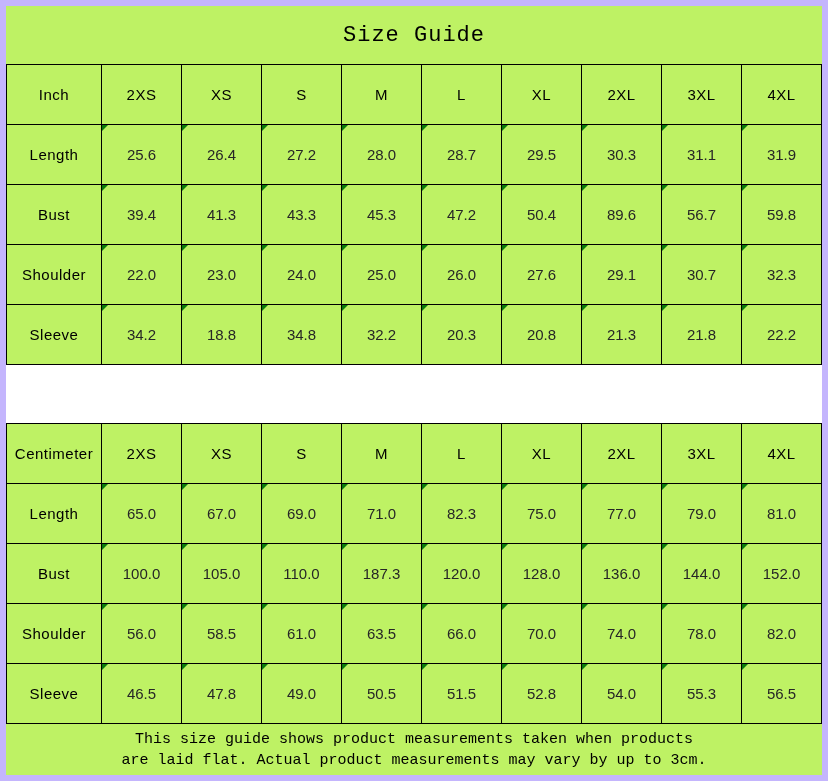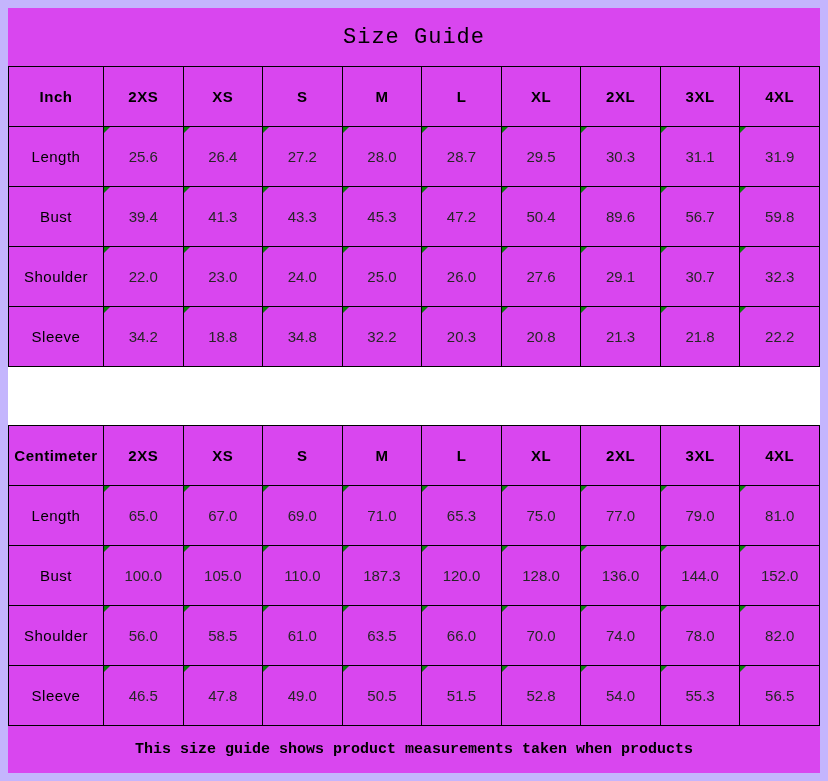"Size Guide" .sheet { background: #d946ef -> #bef264; border: 8px solid #c4b5fd -> 6px solid #c4b5fd }
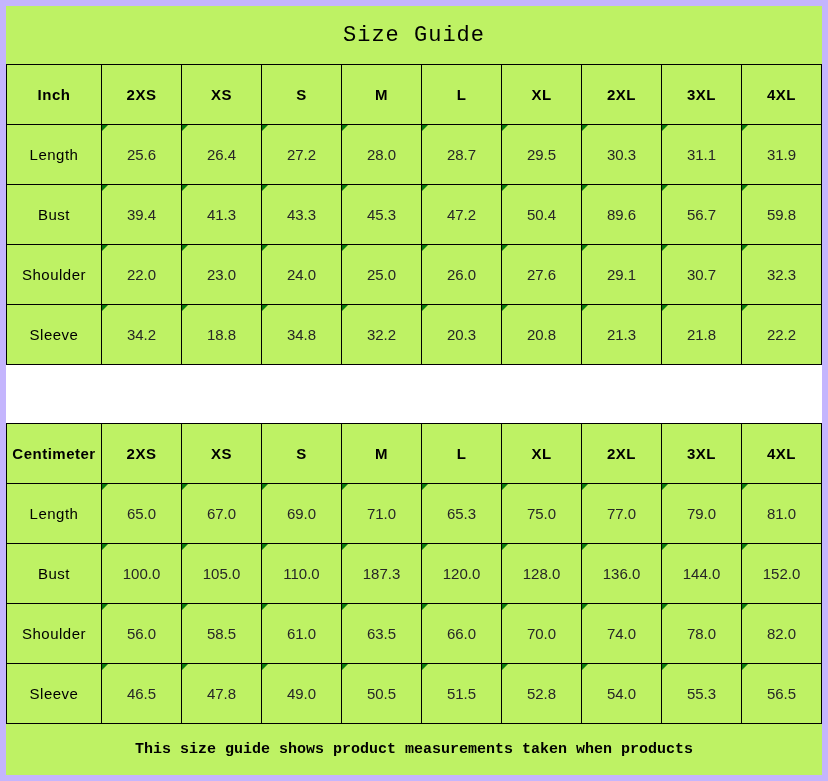"Inch" th.unit-cell, th.size-cell { font-weight: bold -> normal }
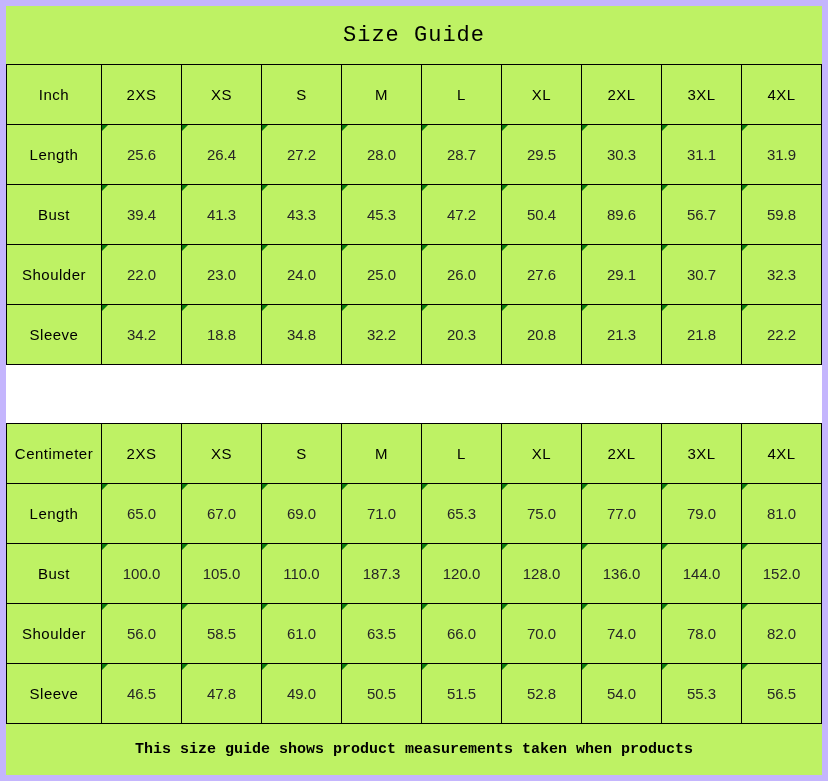"65.3" span { text: 65.3 -> 82.3 }
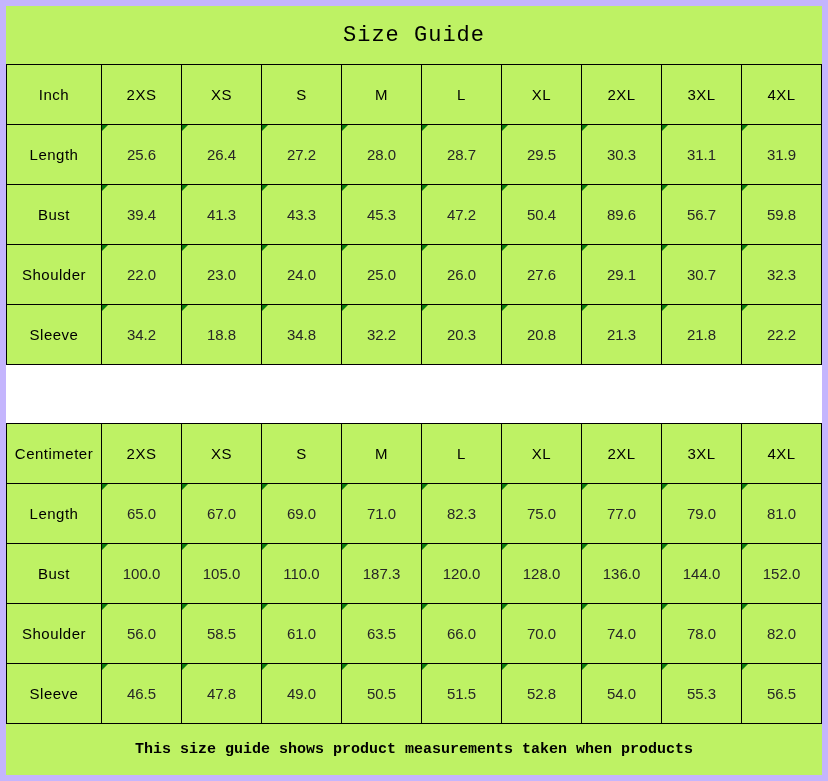"This size guide shows product" .footer-note { font-weight: bold -> none }
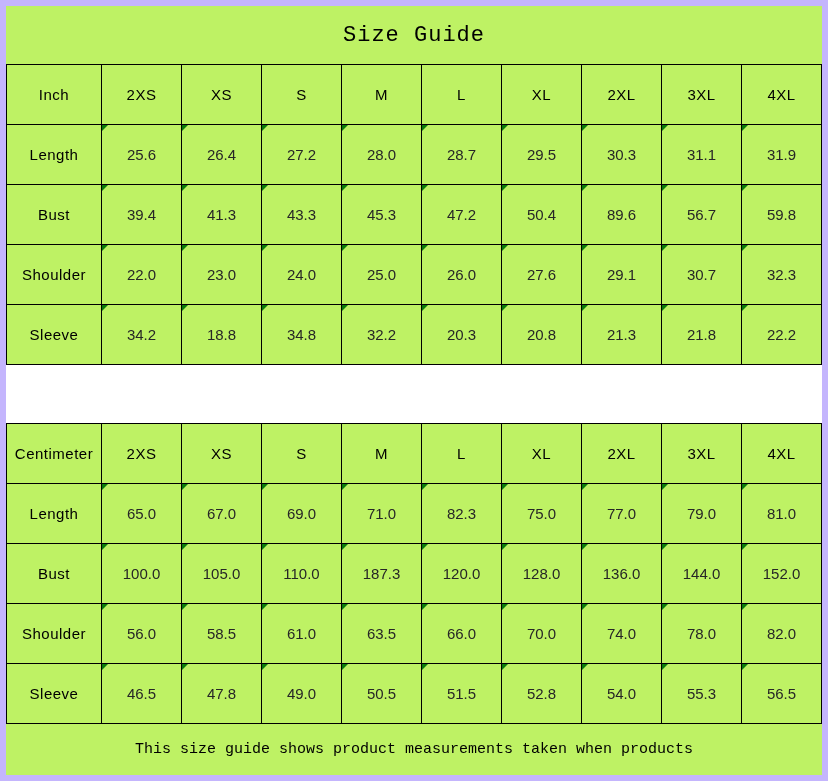"are laid flat. Actual product" div { html: none -> <div>are laid flat. Actual product measurements may vary by up to 3cm.</div> }
